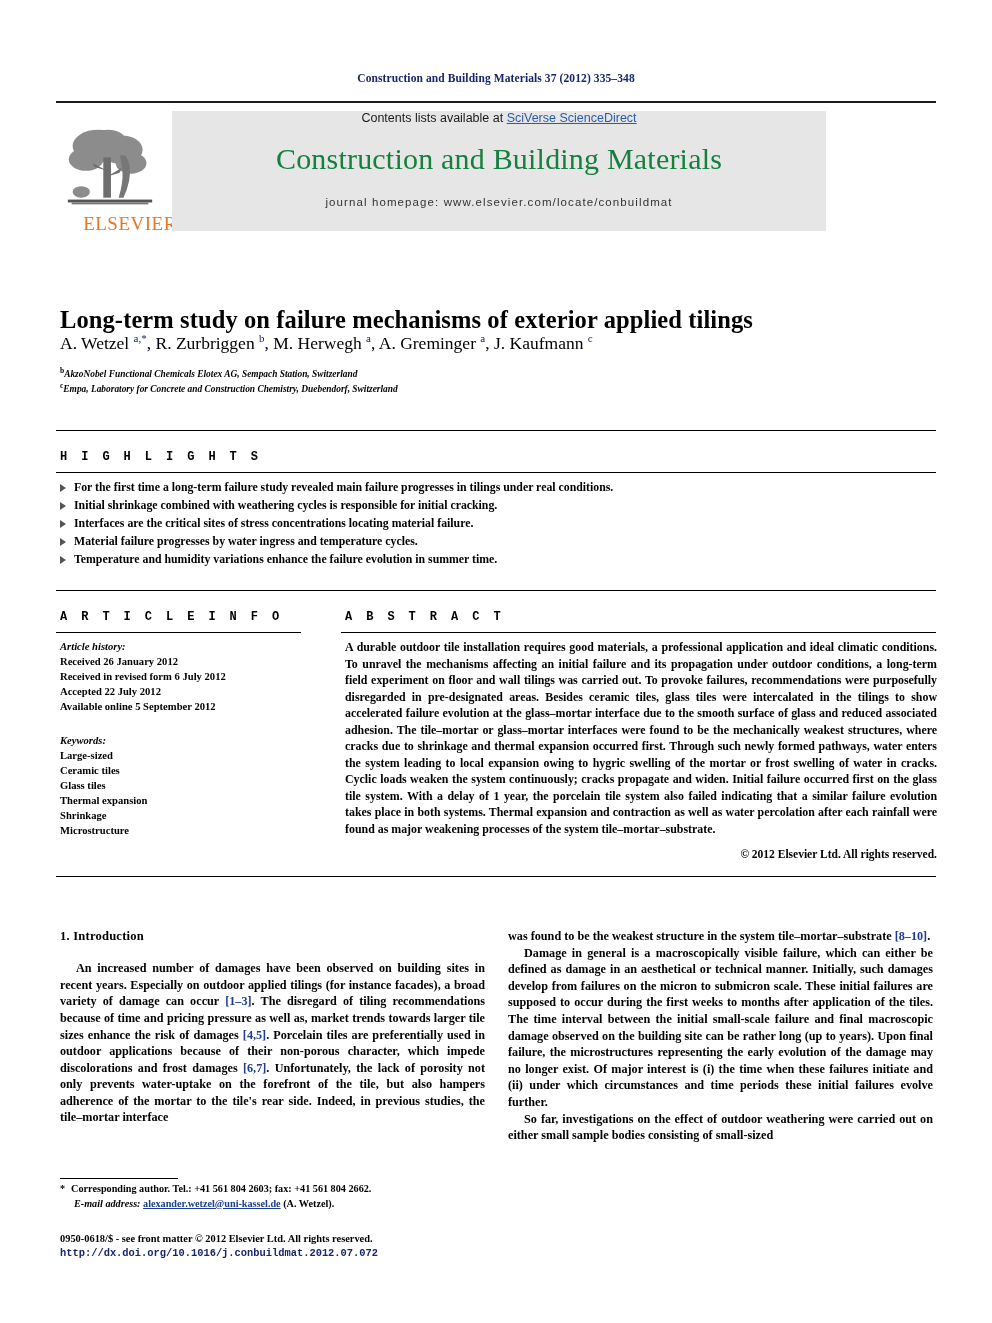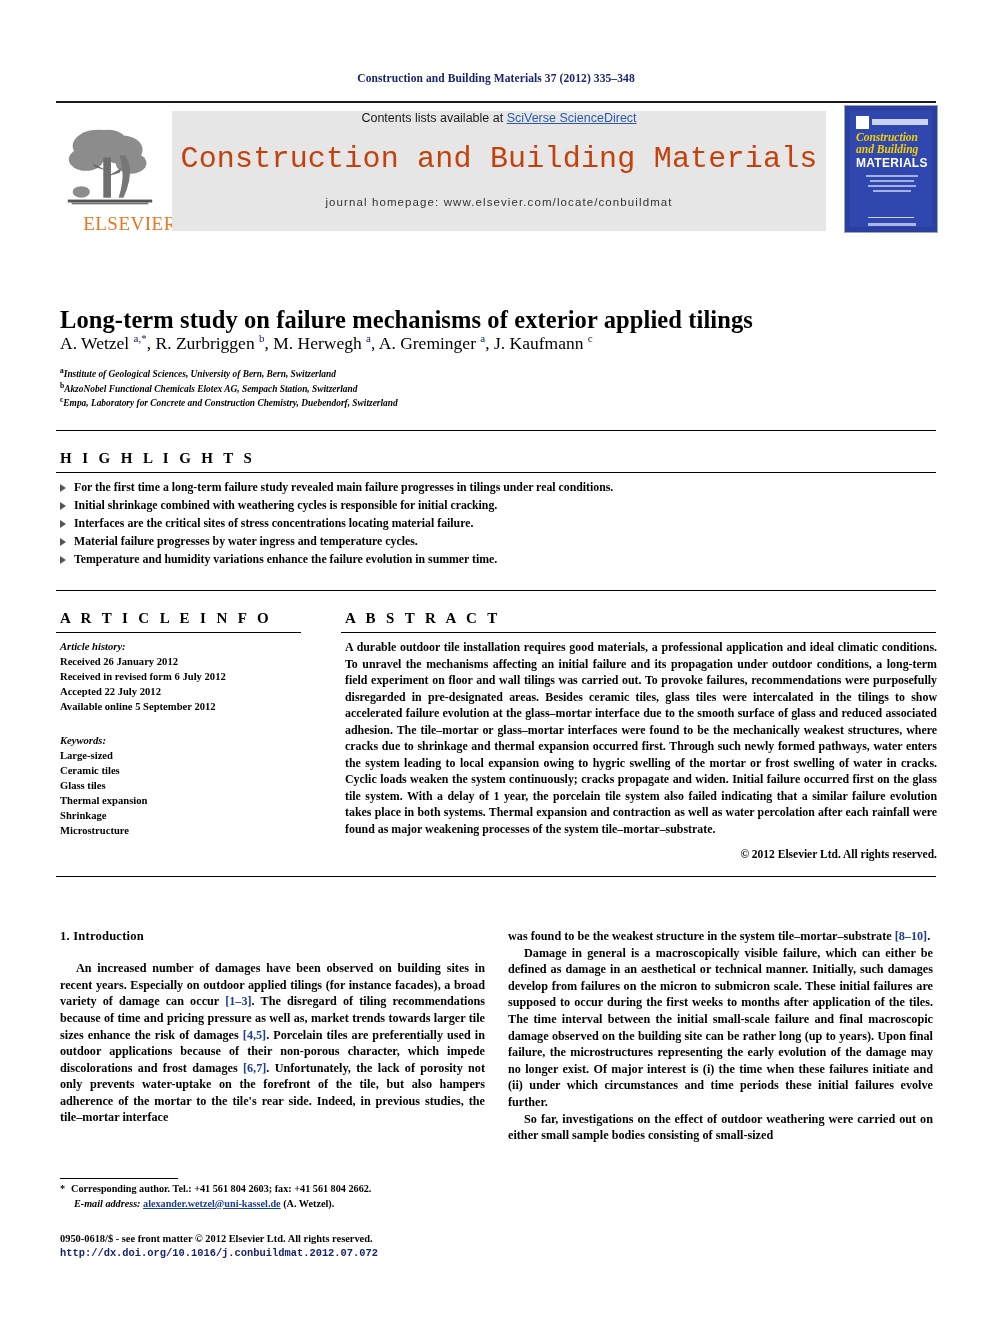"Construction" div.cover-thumb { html: <div> <div> <div></div> <div></div> <div>Construction</div> <div>and Building</div> <div>MATERIALS</div> <div> <i></i> <i></i> <i></i> <i></i> </div> <div></div> <div></div> </div> </div> -> none }
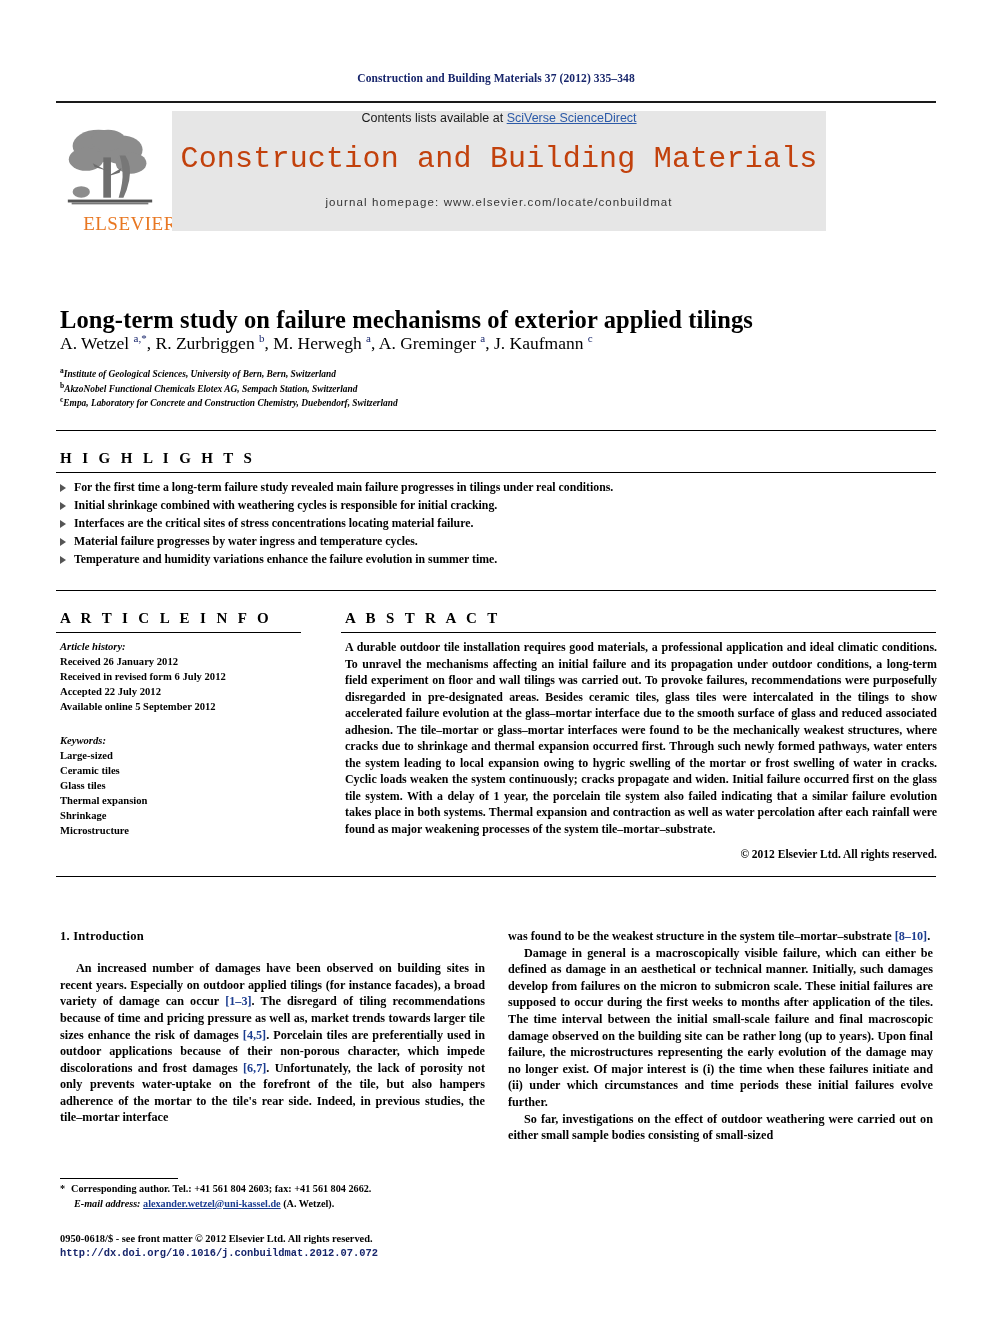"Construction and Building Materials" .journal-title { color: #c2410c -> #15803d; font-family: Liberation Mono, monospace -> Liberation Serif, serif }
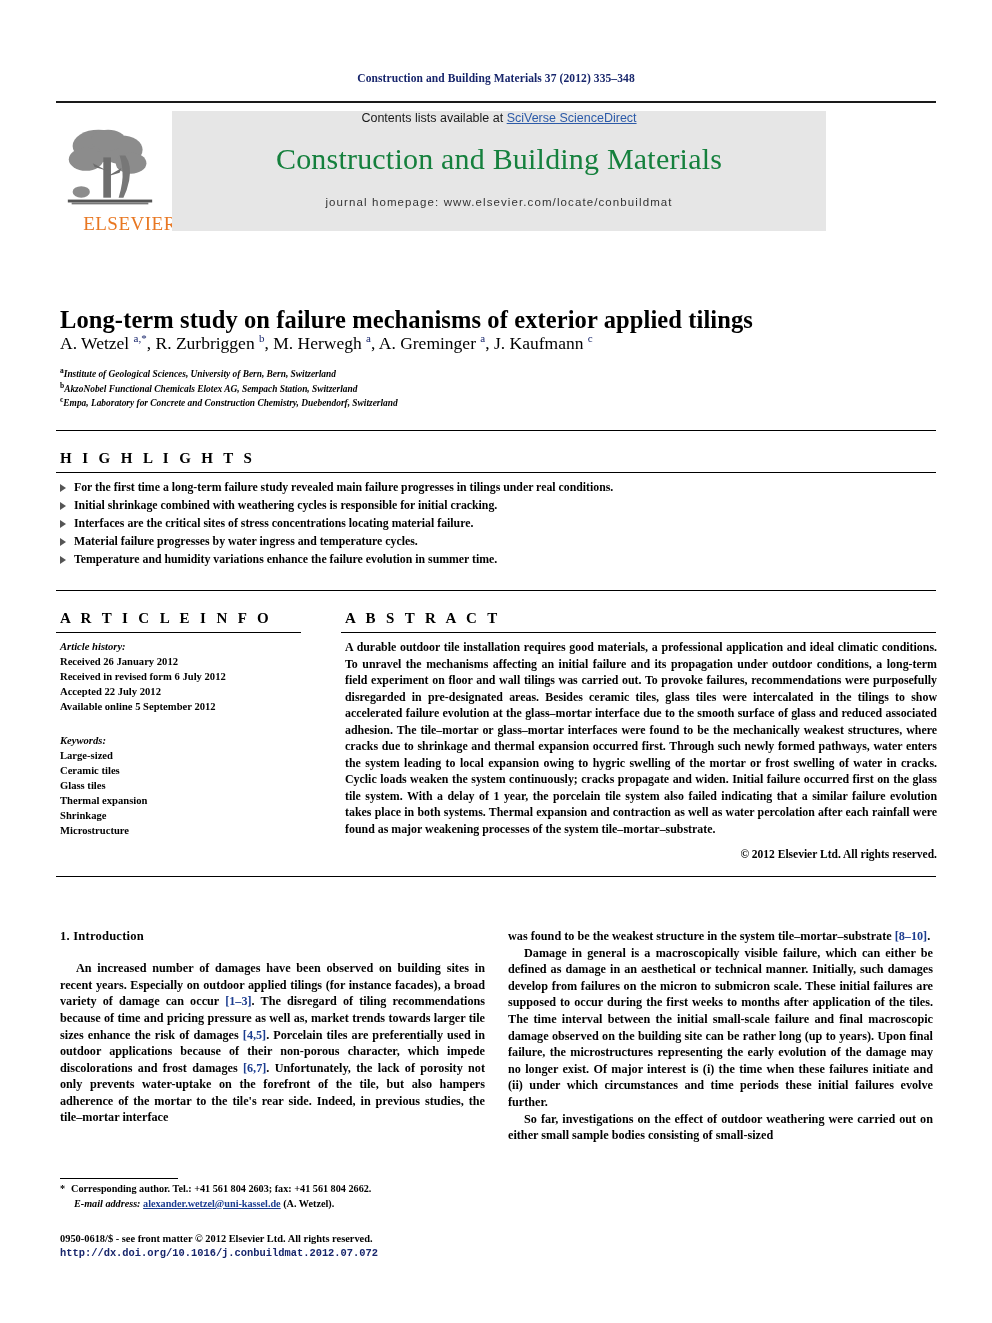"aInstitute of Geological Sciences," div { html: <div><sup>a</sup><span>Institute of Geological Sciences, University of Bern, Bern, Switzerland</span></div> -> none }
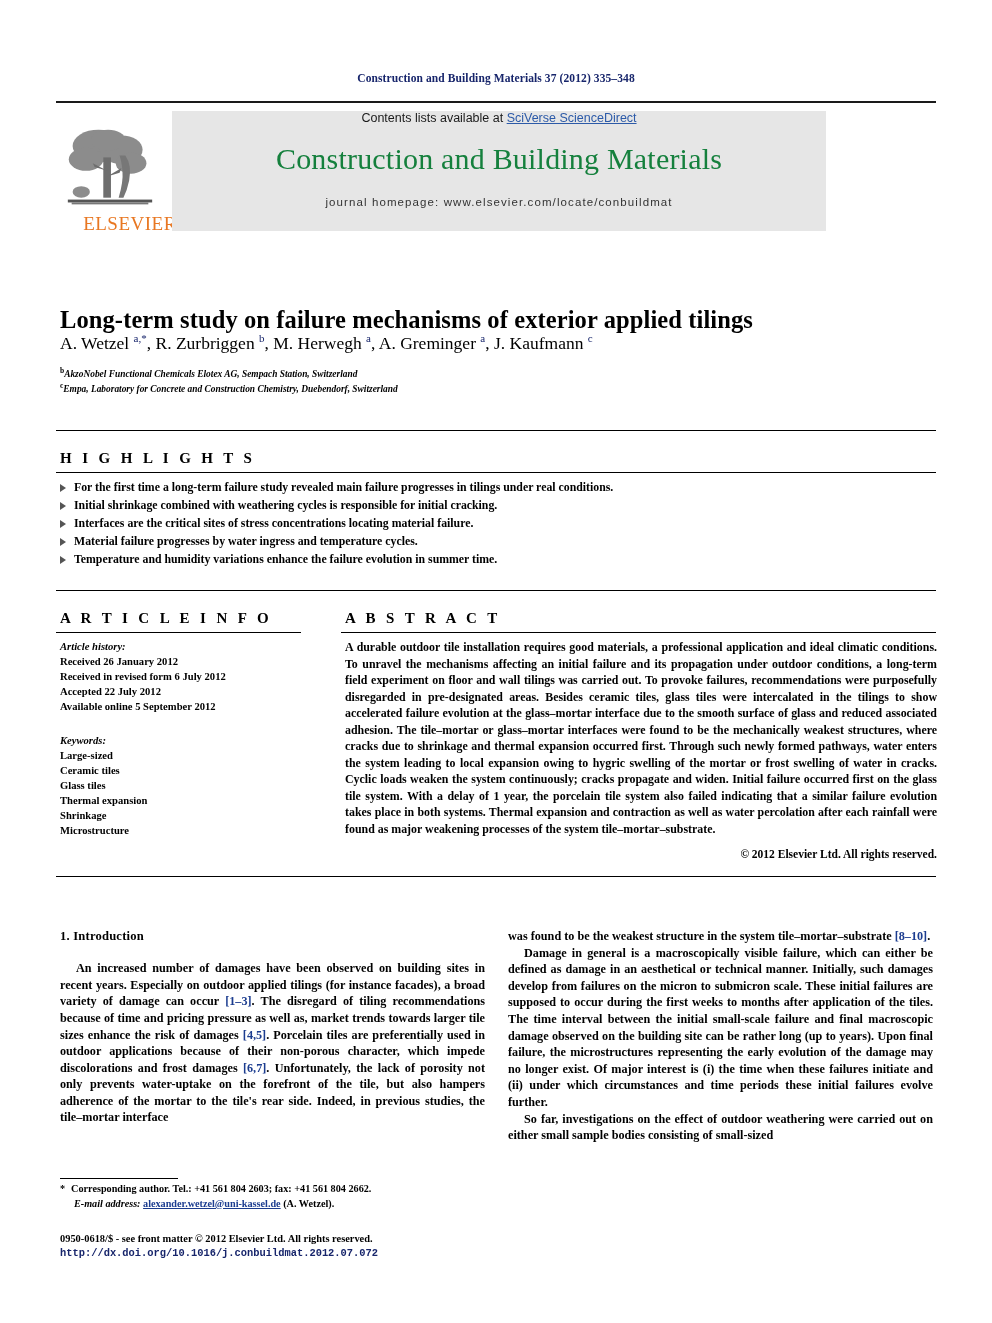"H I G H L" .sec-label { font-family: Liberation Serif, serif -> Liberation Mono, monospace; font-size: 15px -> 12px }
